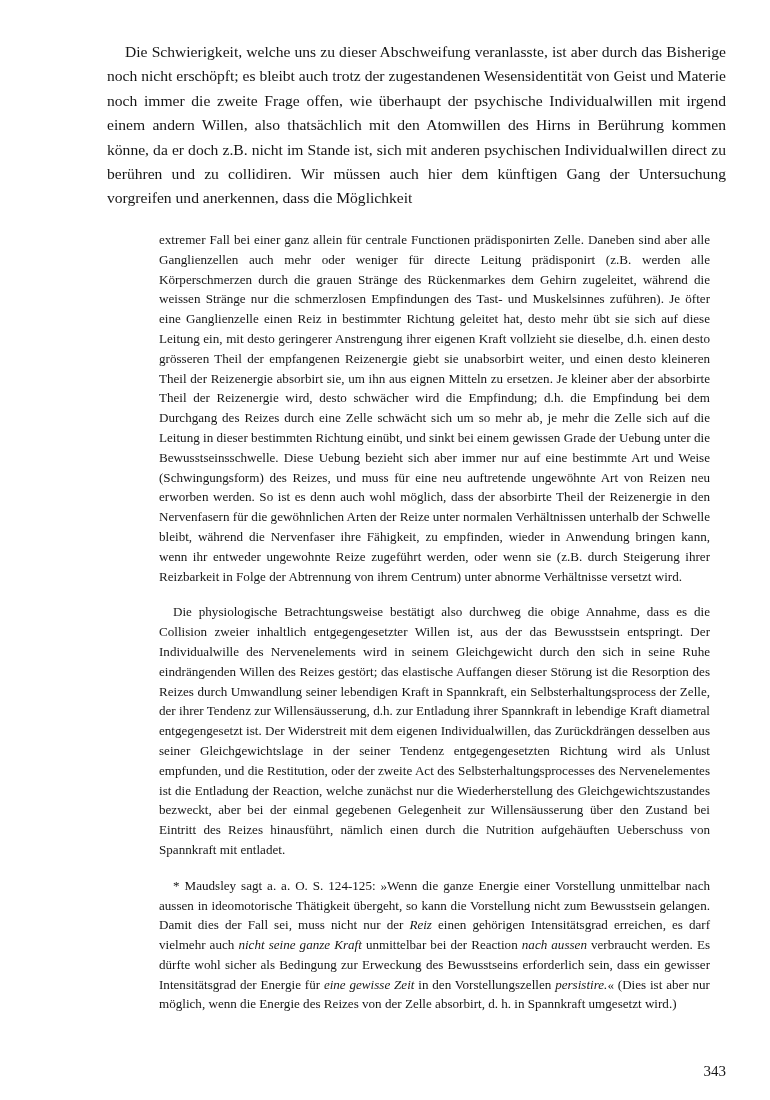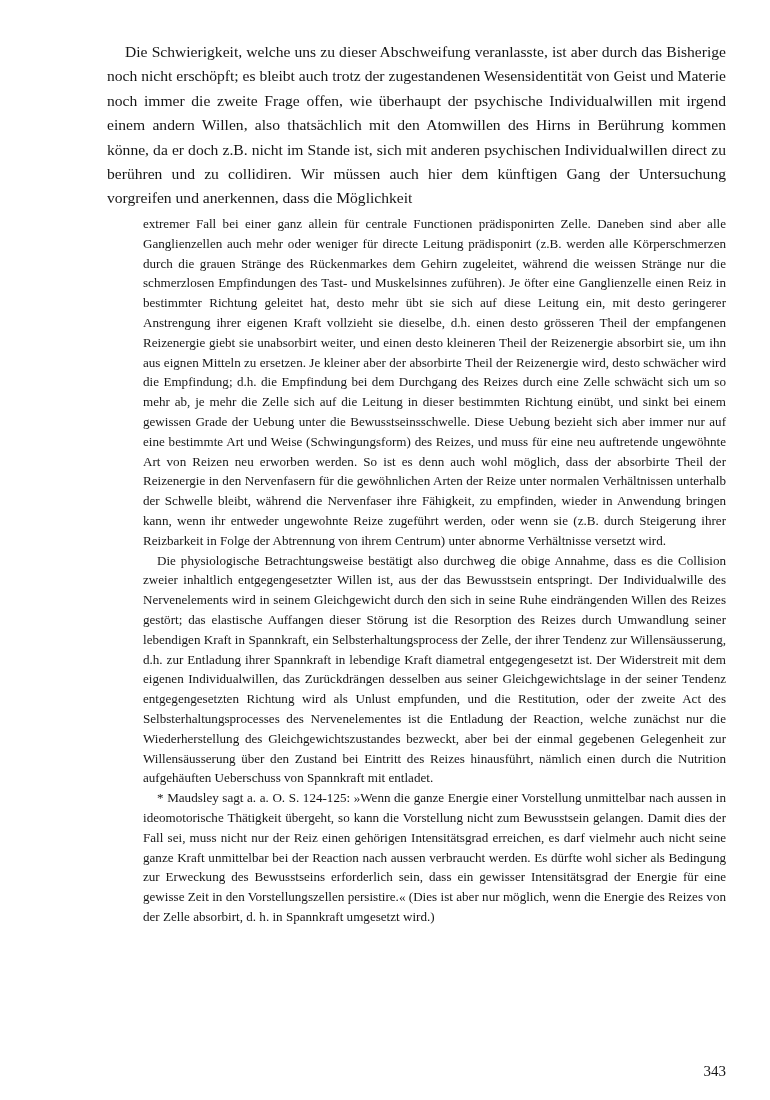"extremer Fall bei einer ganz" .small-block p { margin: 0 -> 16px }
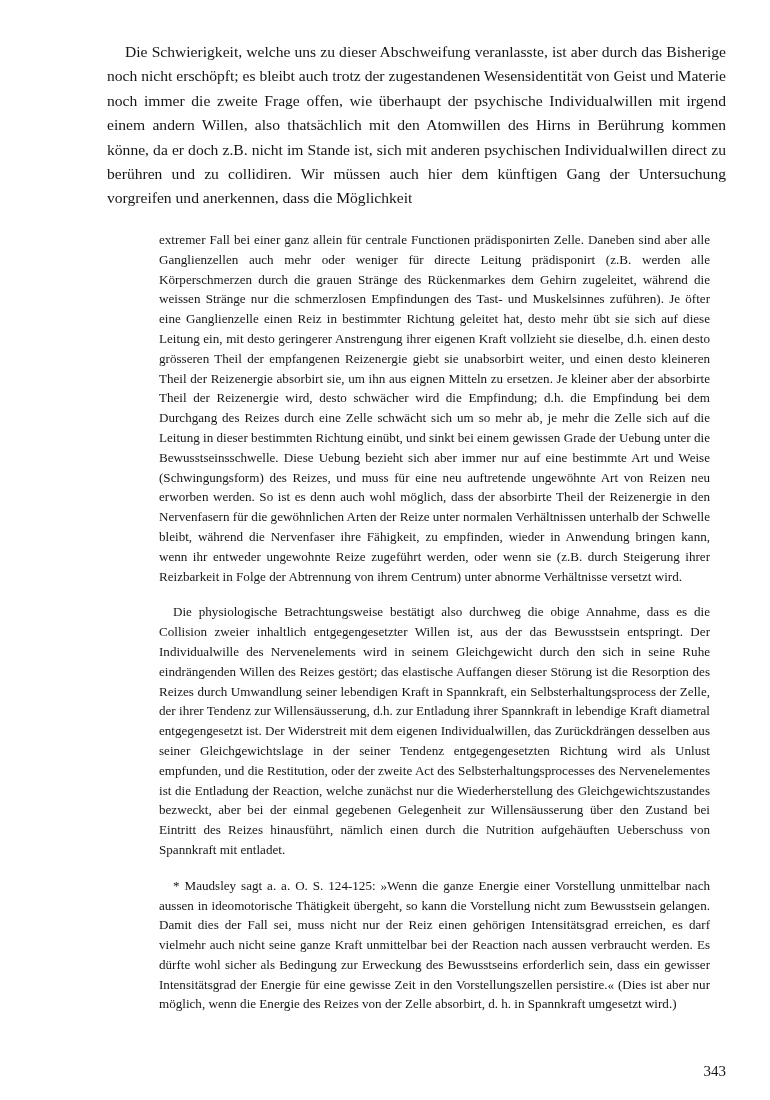"Reiz" .it { font-style: none -> italic }
